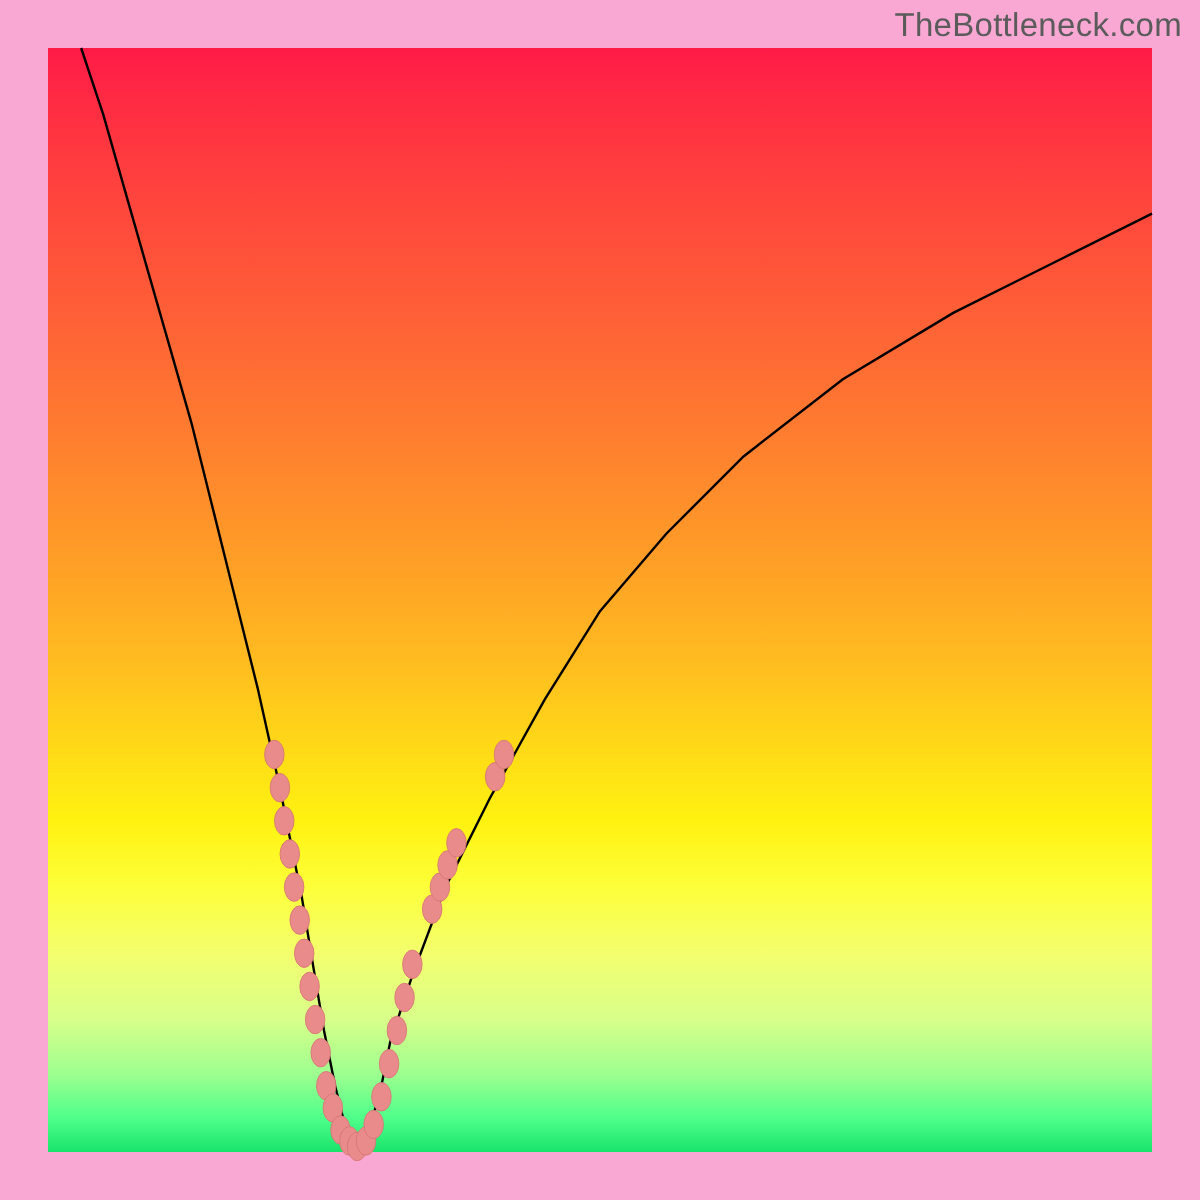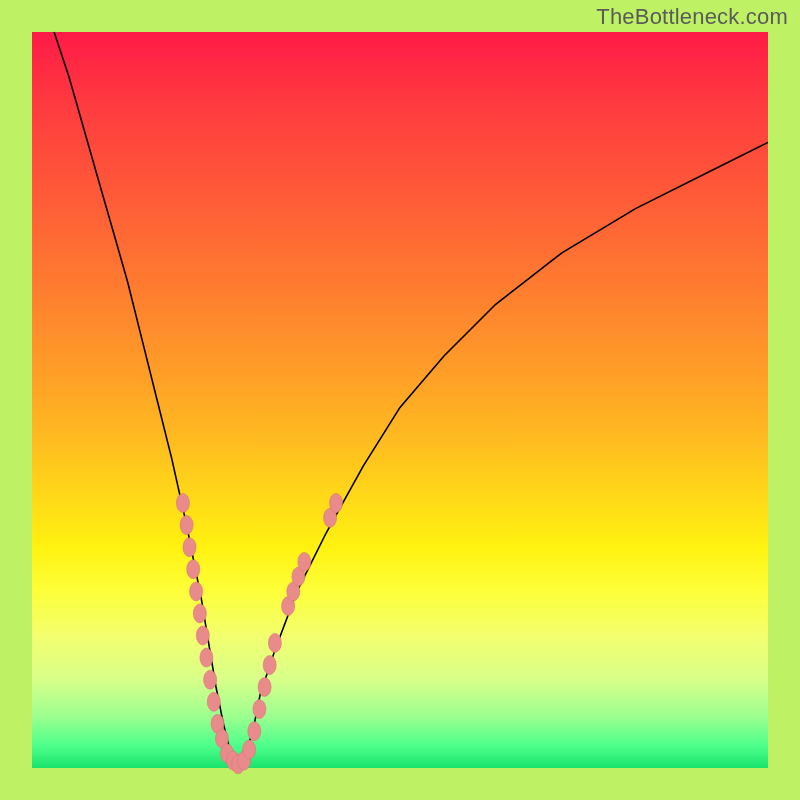"TheBottleneck.com" .stage { background: #bef264 -> #f9a8d4 }
